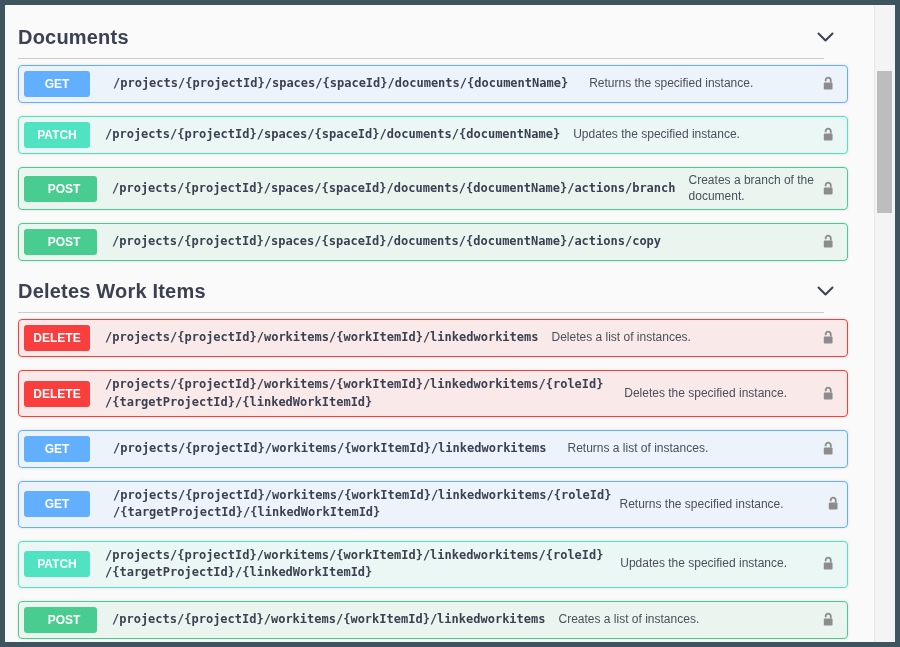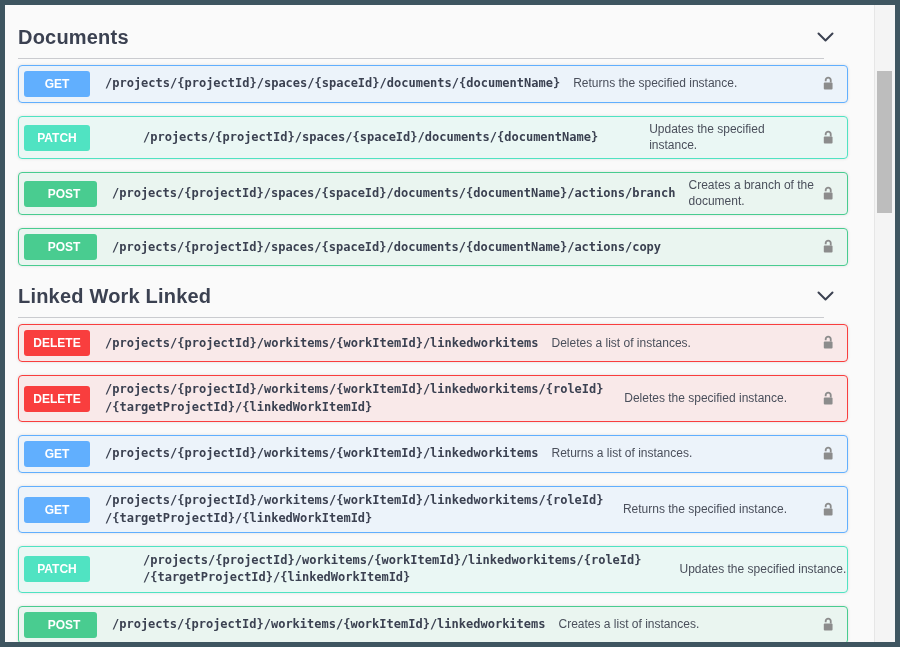"GET" .op-row.get { gap: none -> 8px }
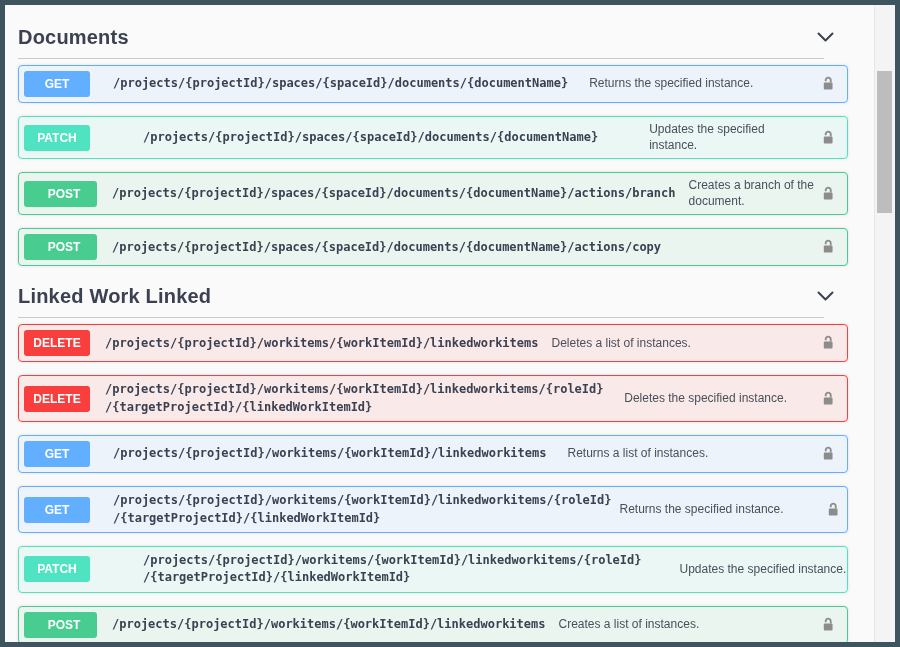"PATCH" .op-row.patch { gap: 38px -> none }
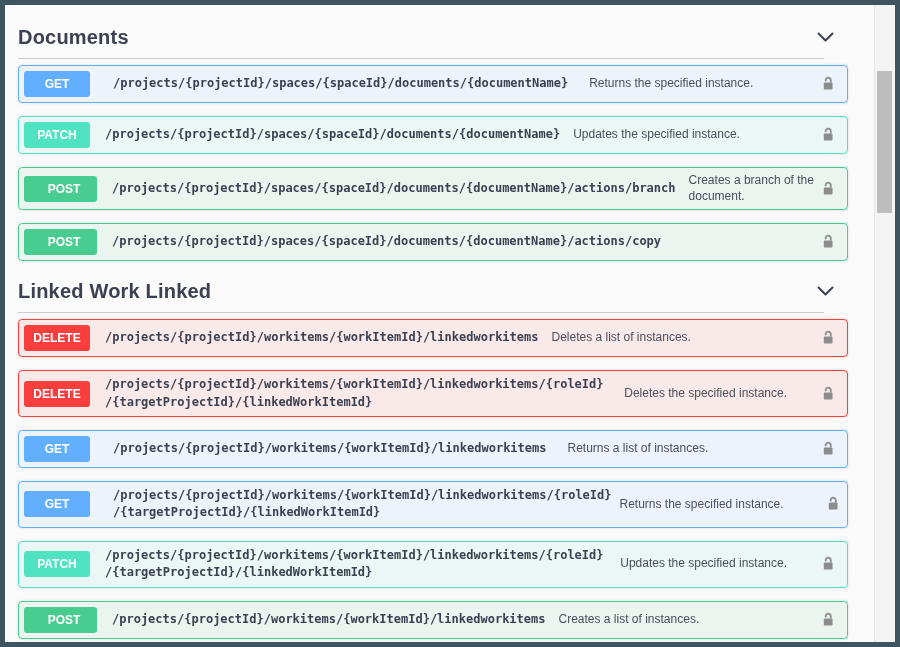"Linked Work Linked" h2 { text: Linked Work Linked -> Deletes Work Items }
